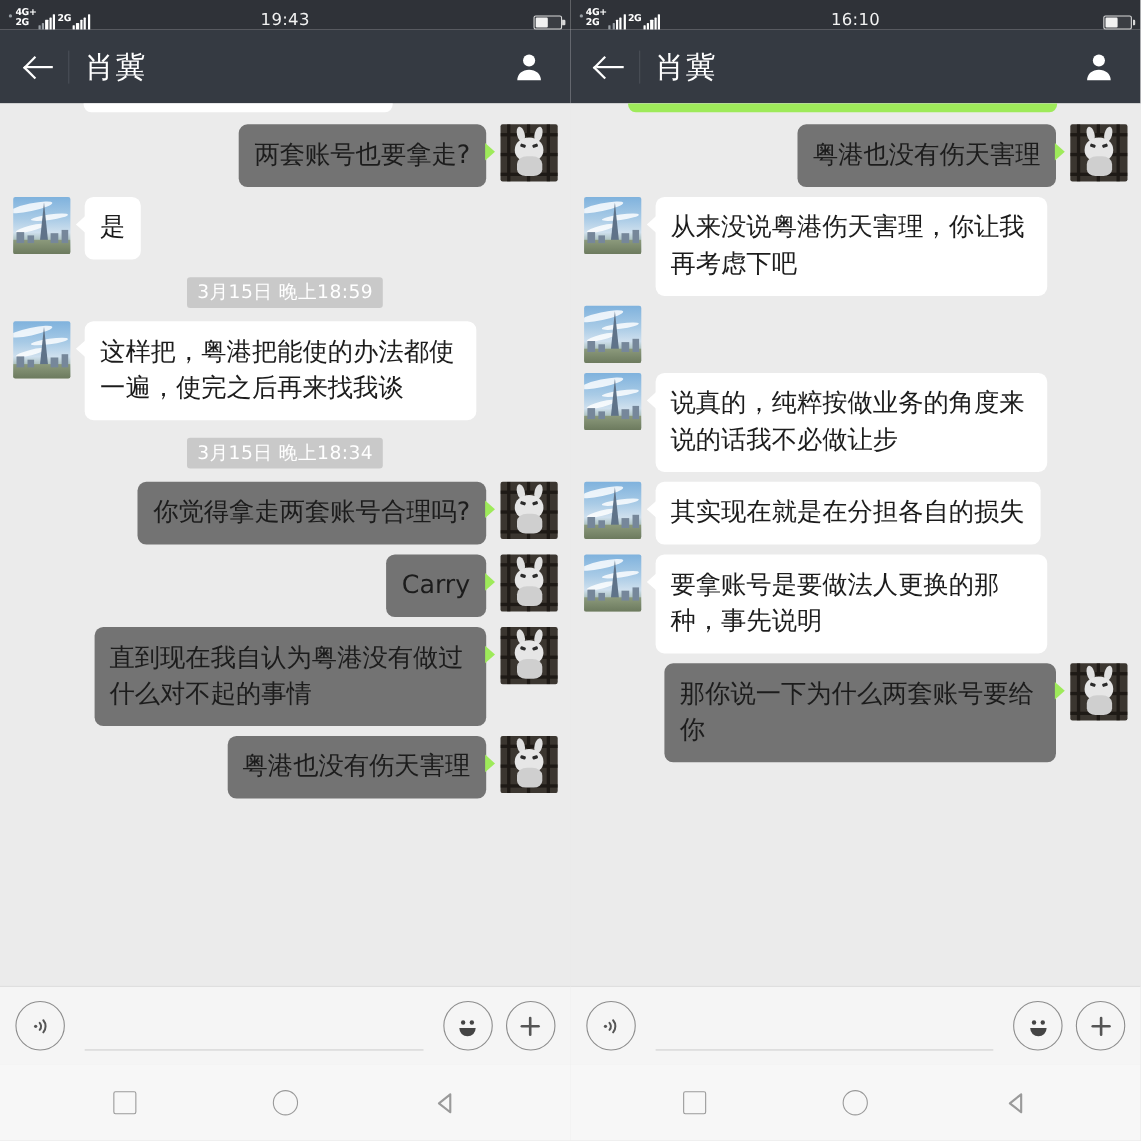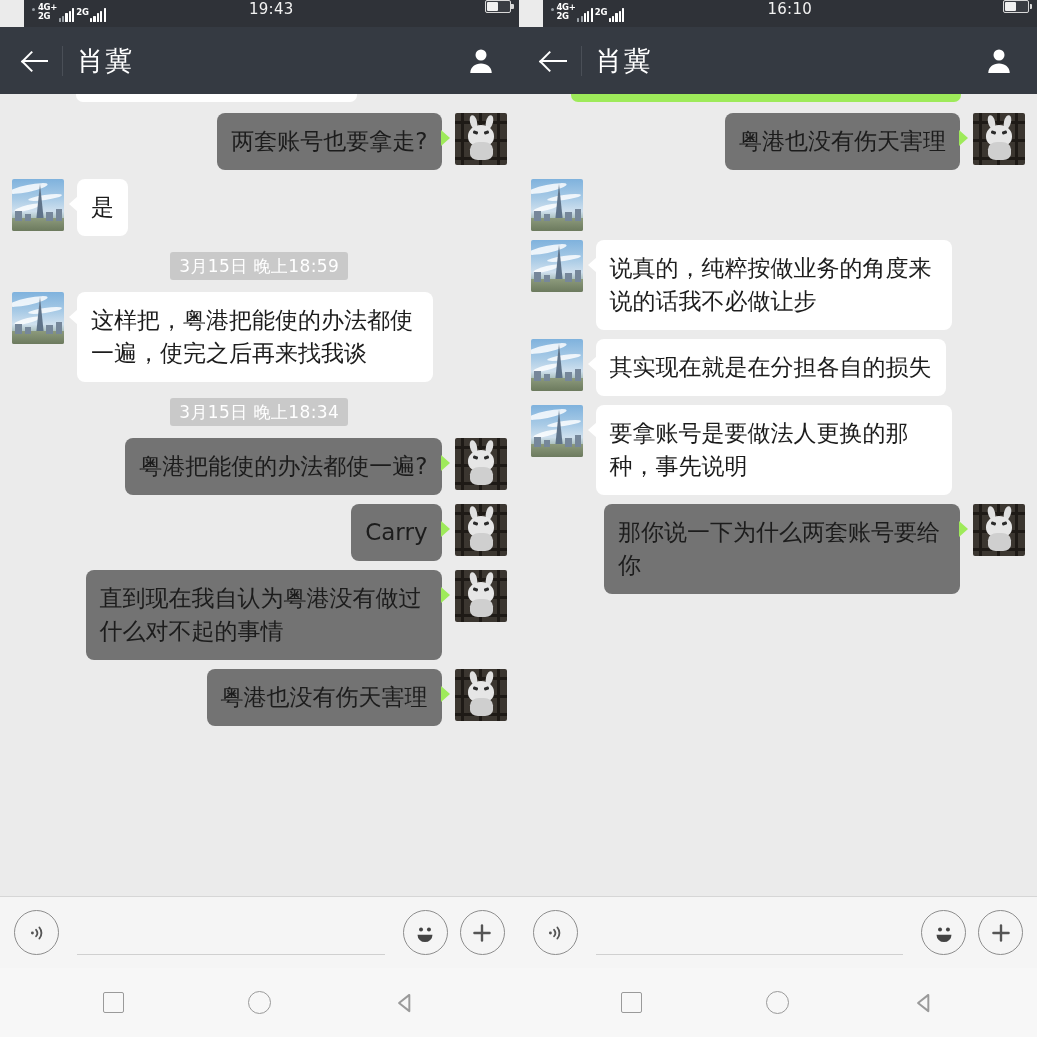"4G+" .statusbar { align-items: flex-start -> flex-end; margin-left: 24px -> none }
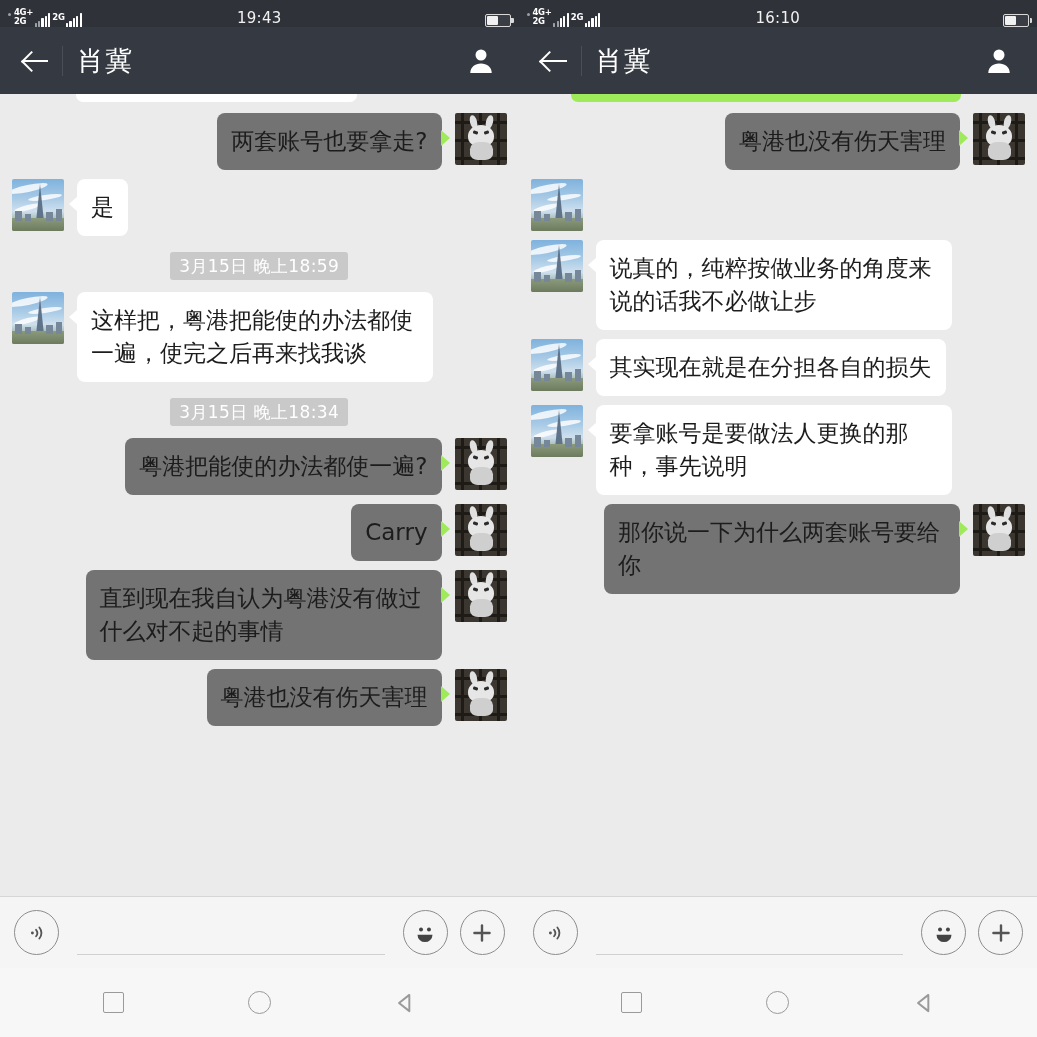"从来没说粤港伤天害理，你让我再考虑下吧" div.row { html: none -> <div> <div> <div></div> <div></div> <div></div> <div></div> <div></div> <div></div> <div></div> <div></div> <div></div> </div> <div>从来没说粤港伤天害理，你让我再考虑下吧</div> </div> }
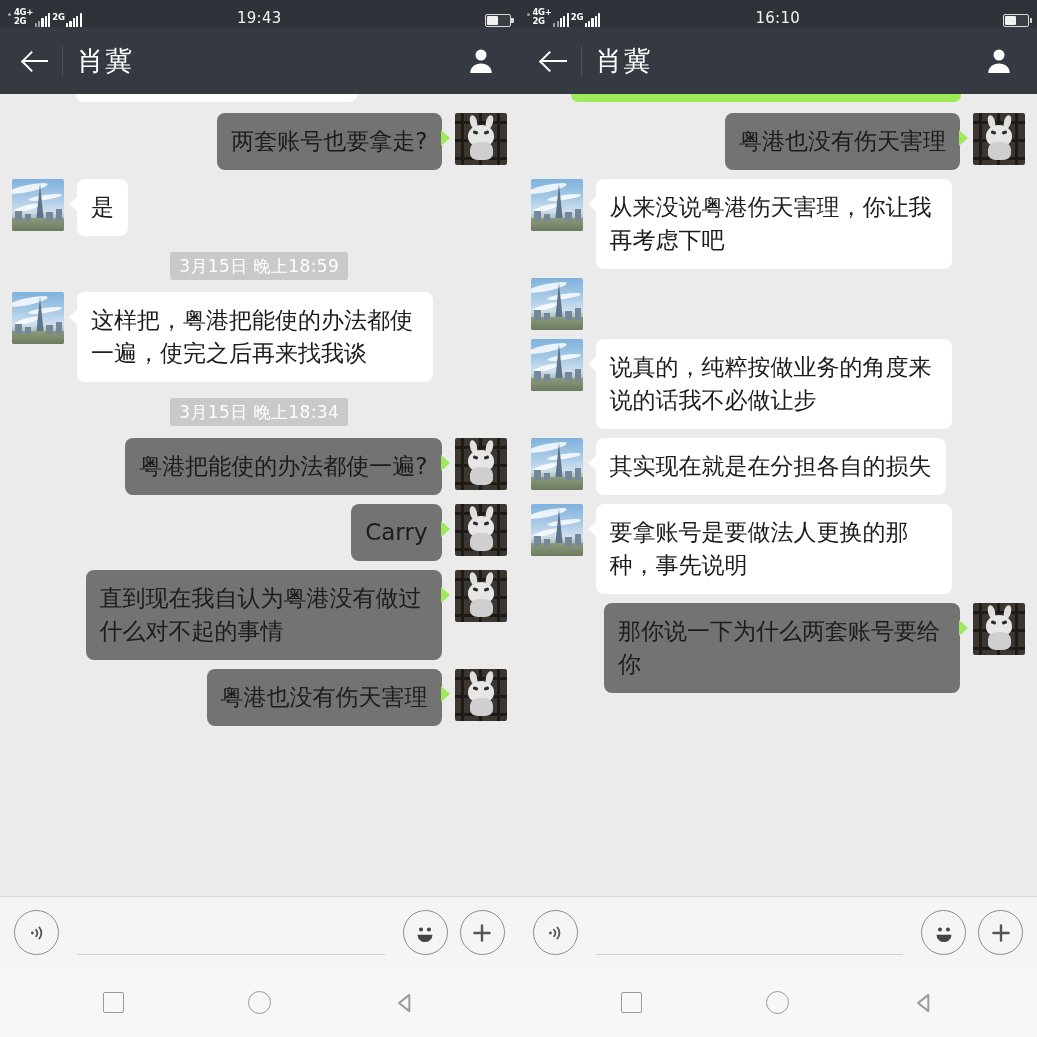"粤港把能使的办法都使一遍?" div.bubble { text: 粤港把能使的办法都使一遍 -> 你觉得拿走两套账号合理吗 }
